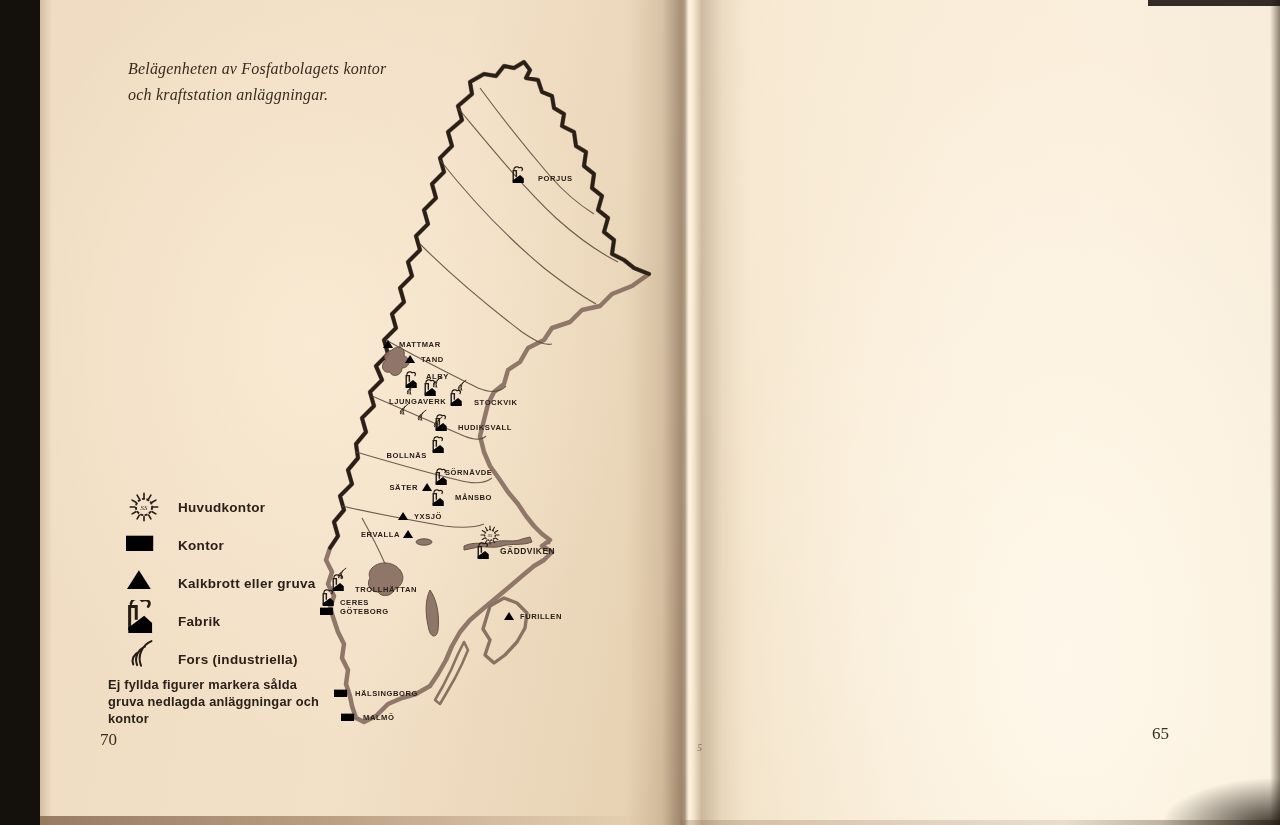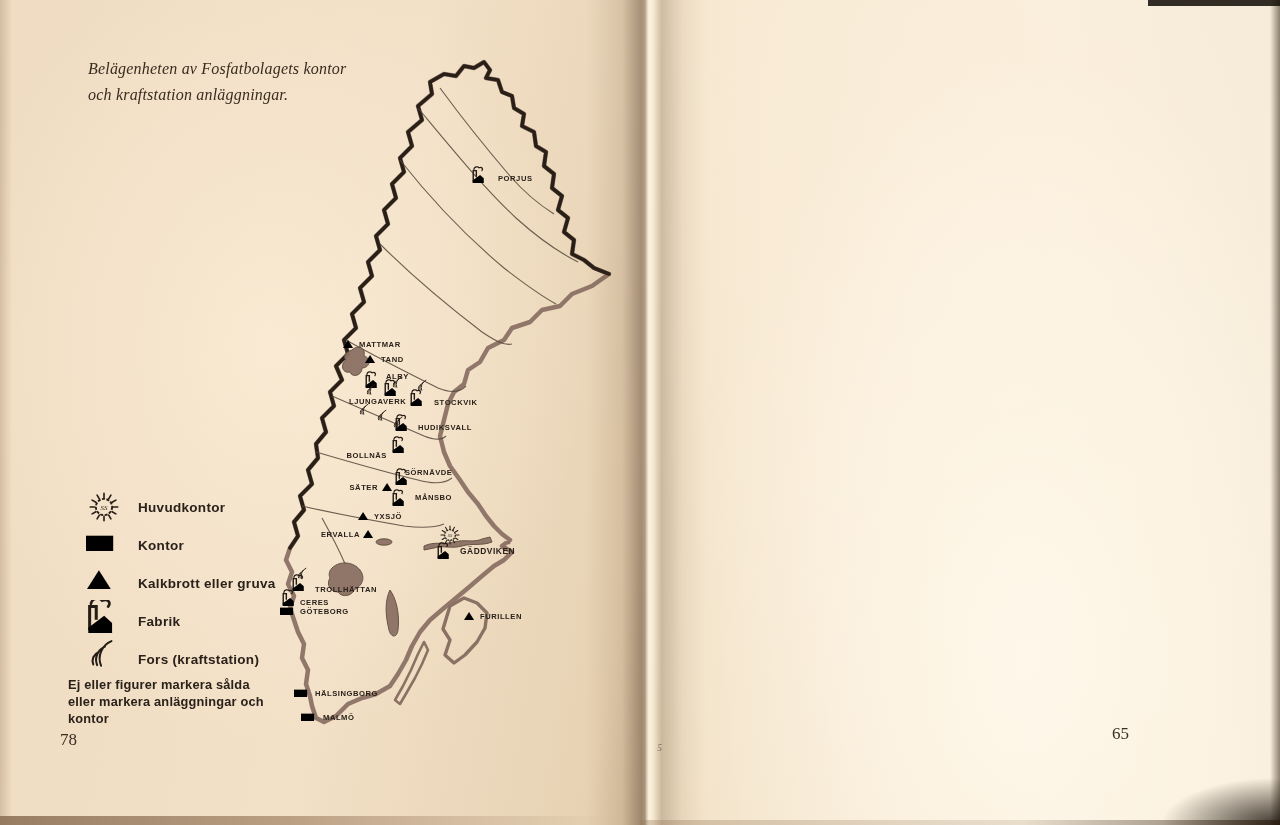"Belägenheten av Fosfatbolagets kontor" .spread { margin-left: none -> 40px }
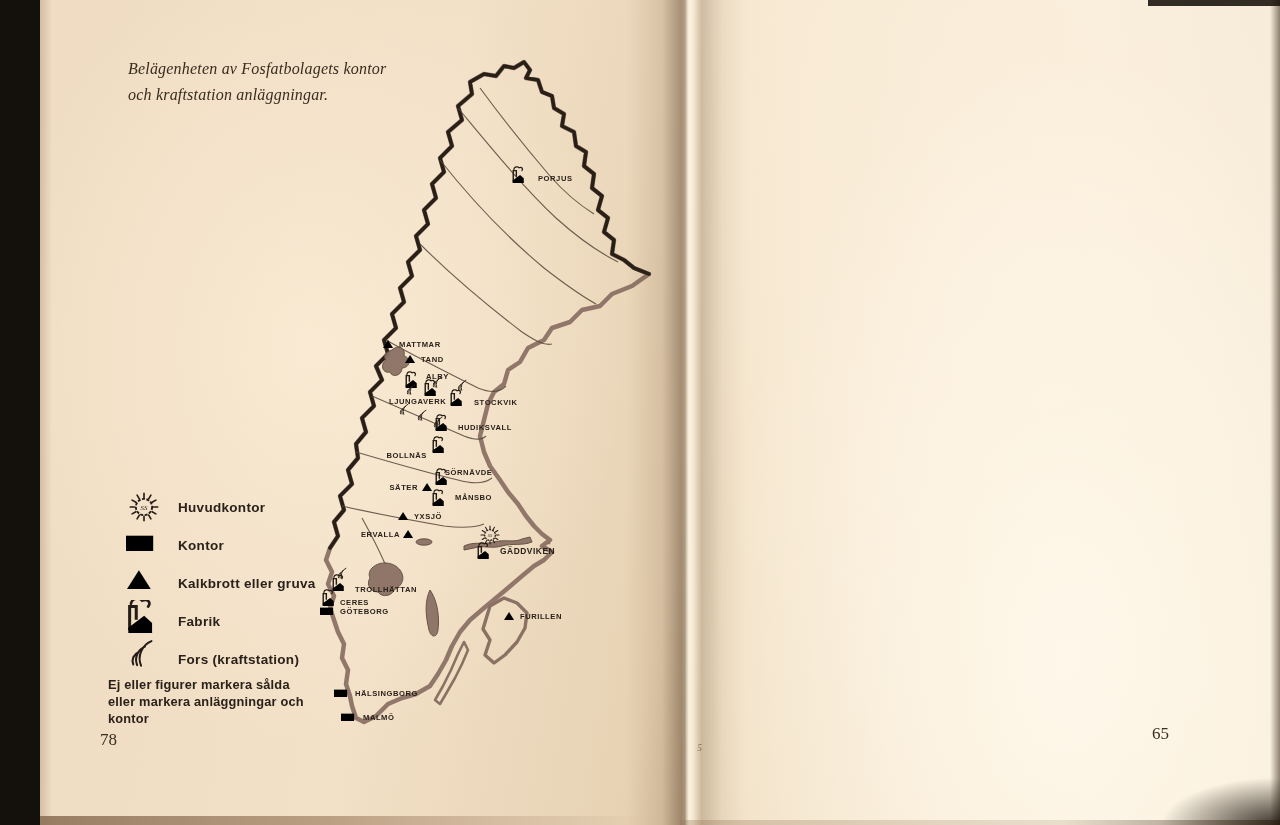"Fors (kraftstation)" span.leg-lab { text: kraftstation -> industriella }
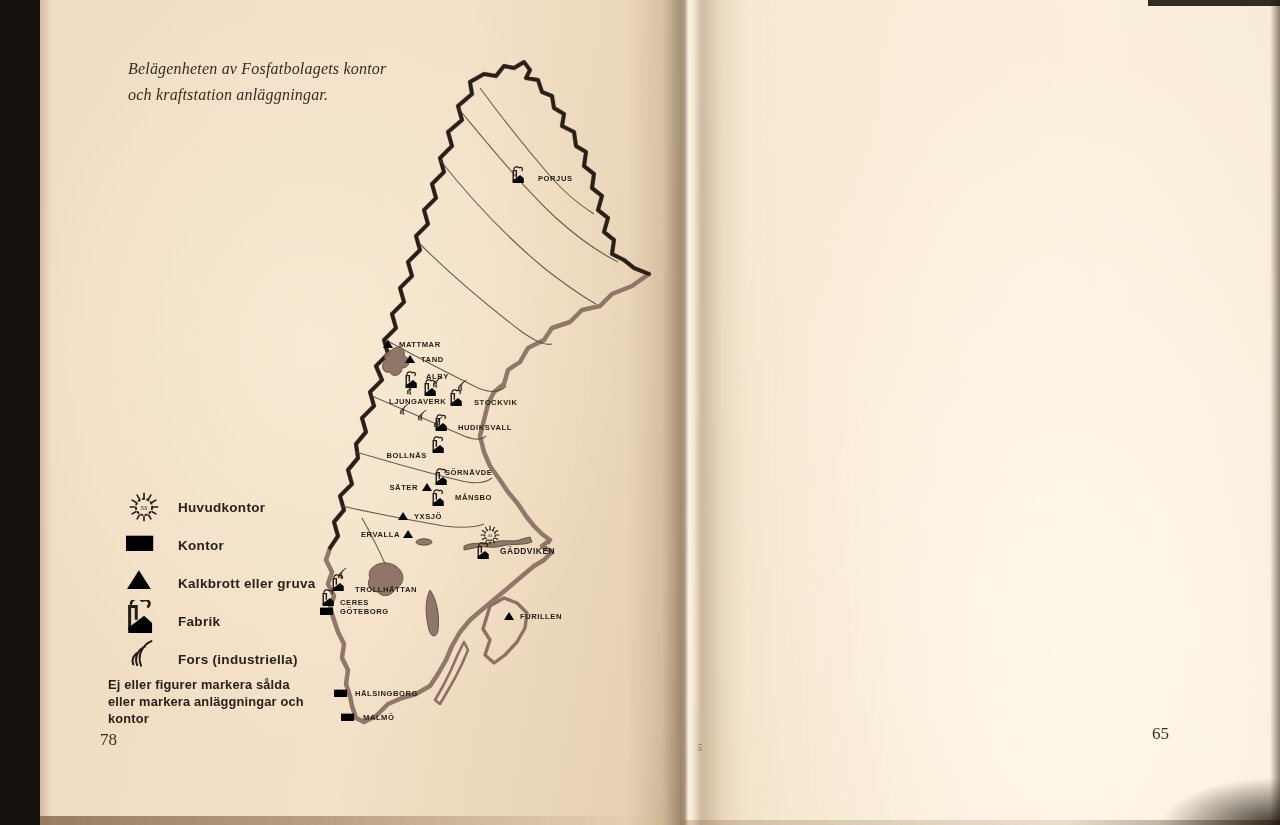"Ej eller figurer markera sålda" div { text: eller -> fyllda }
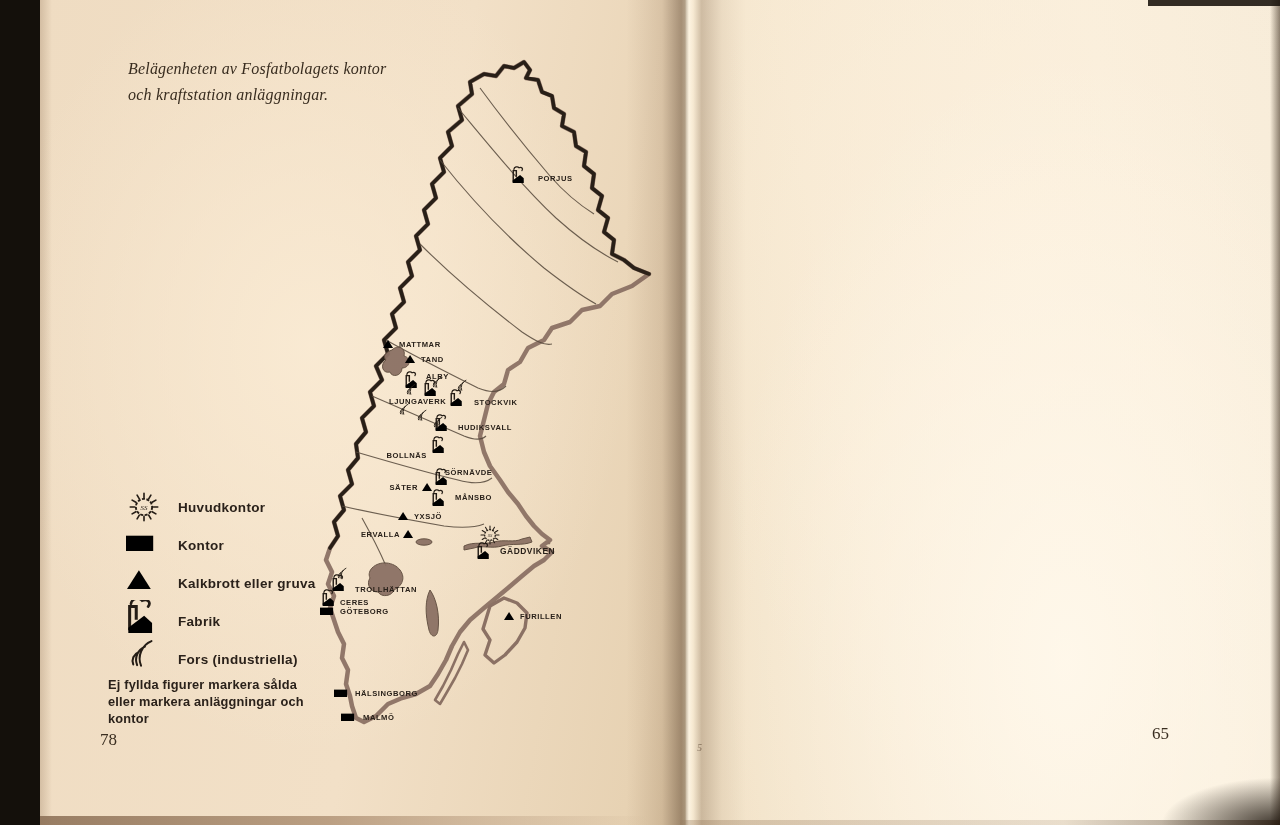"eller markera anläggningar och" div { text: eller markera -> gruva nedlagda }
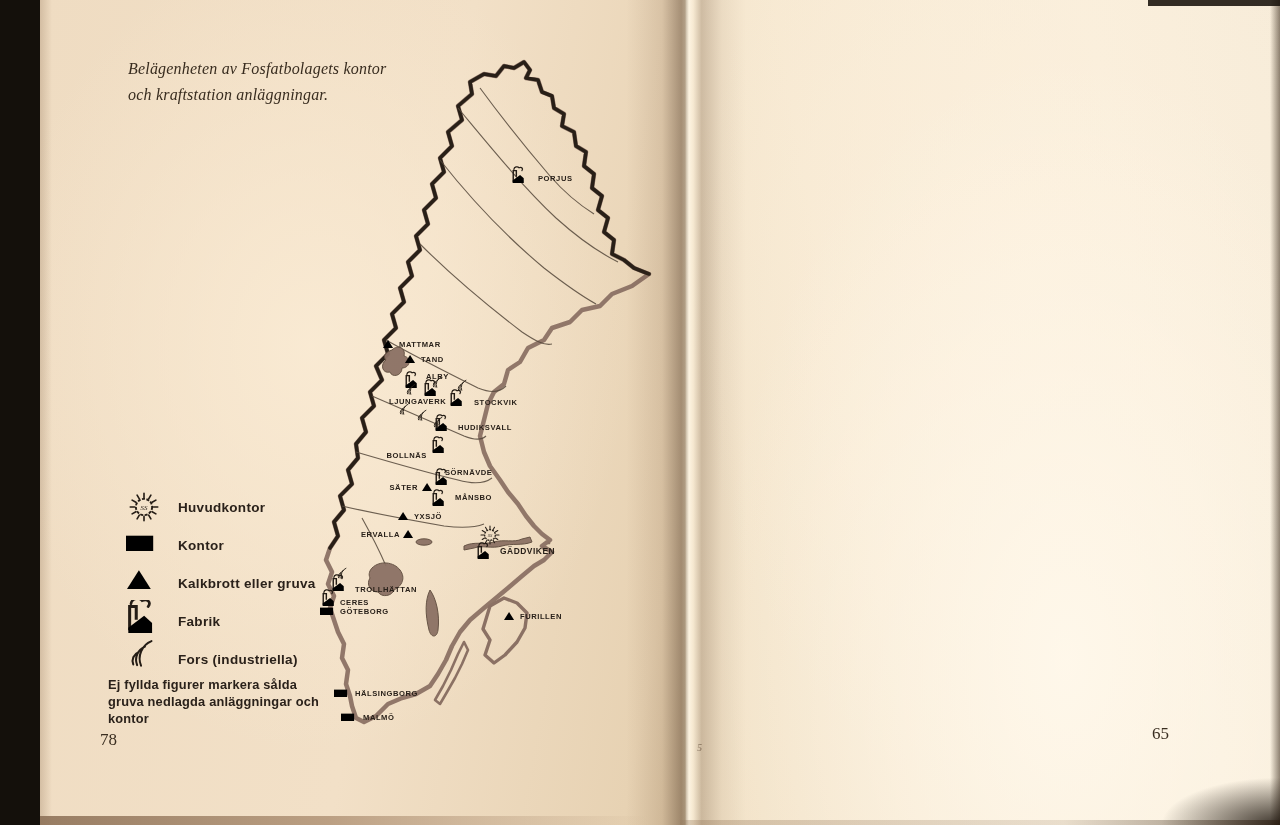"78" div.pagenum { text: 78 -> 70 }
